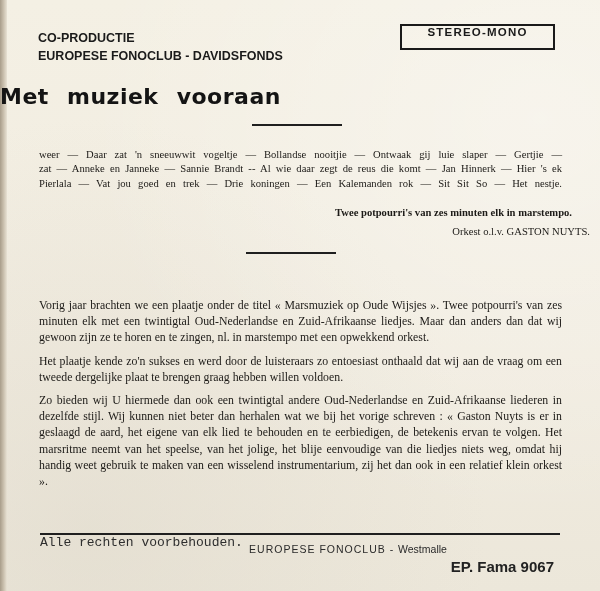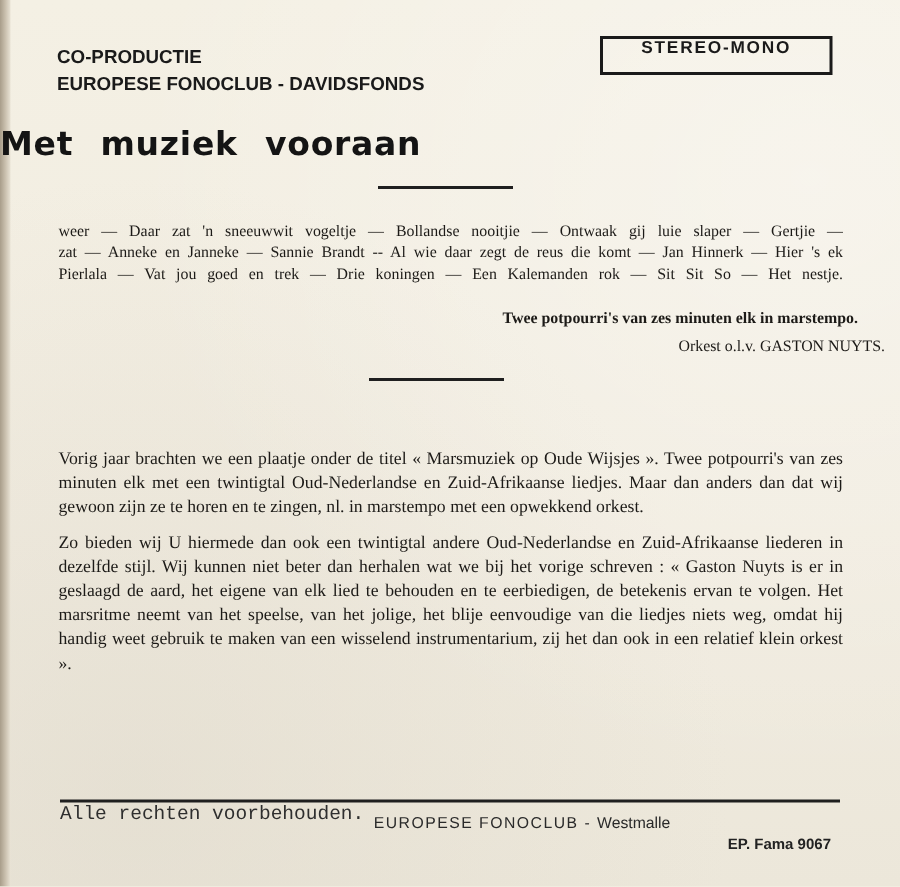"Het plaatje kende zo'n sukses" p { html: none -> <p>Het plaatje kende zo'n sukses en werd door de luisteraars zo entoesiast onthaald dat wij aan de vraag om een tweede dergelijke plaat te brengen graag hebben willen voldoen.</p> }
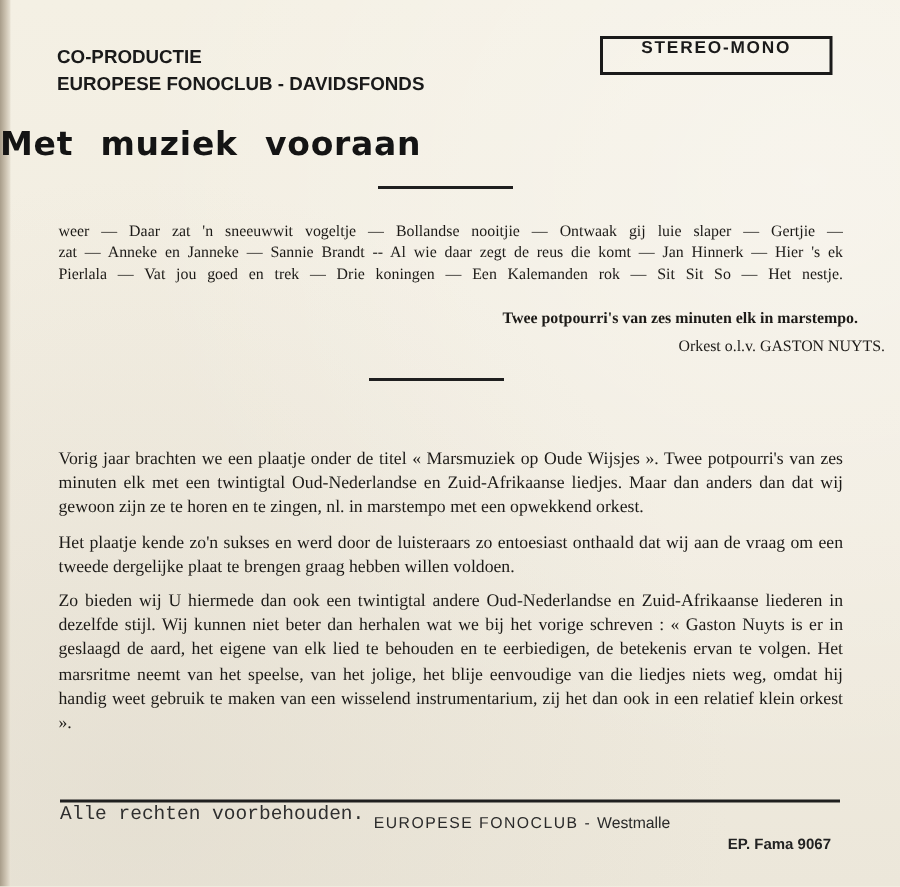"EP. Fama 9067" .footer-right { font-size: 10px -> 15px }
